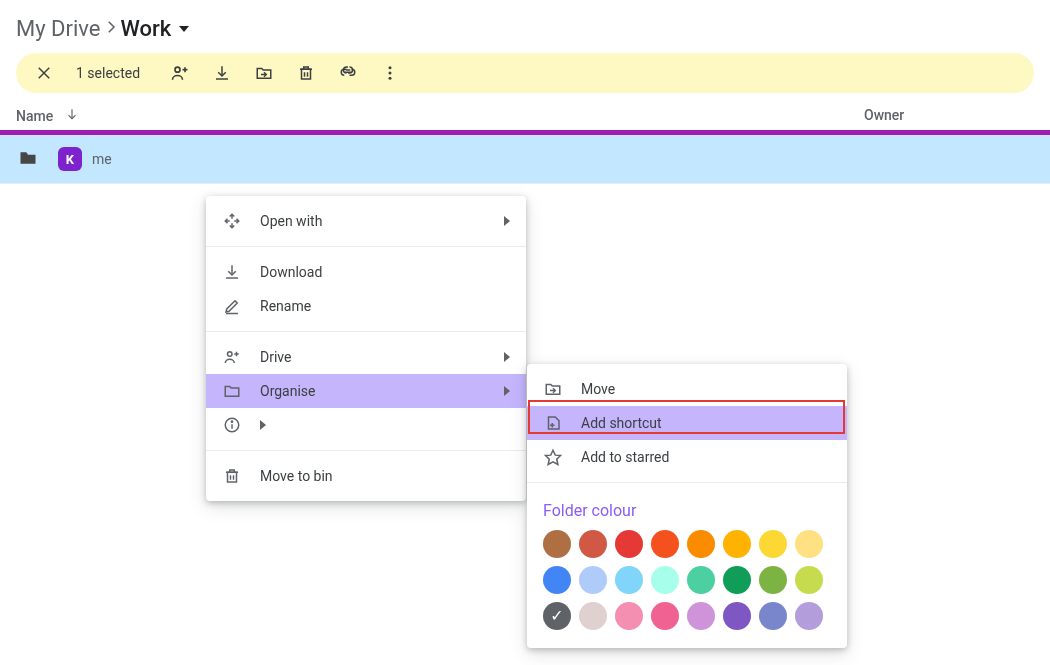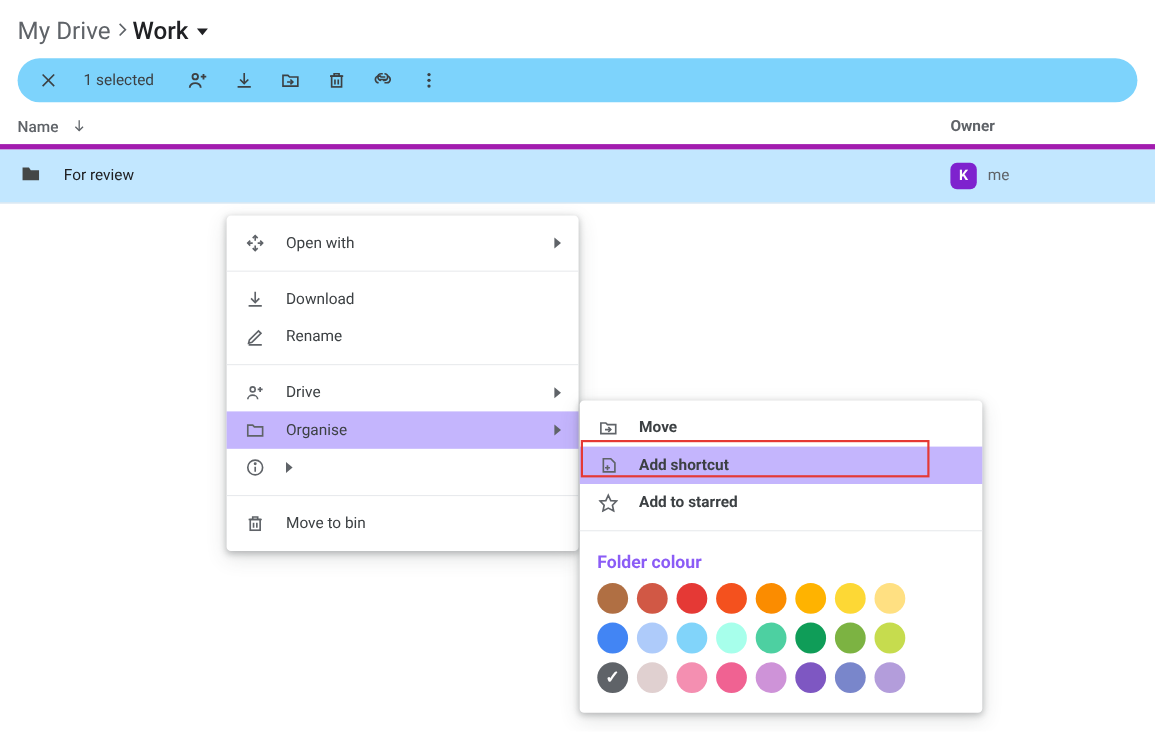"1 selected" .toolbar { background: #7dd3fc -> #fef9c3 }
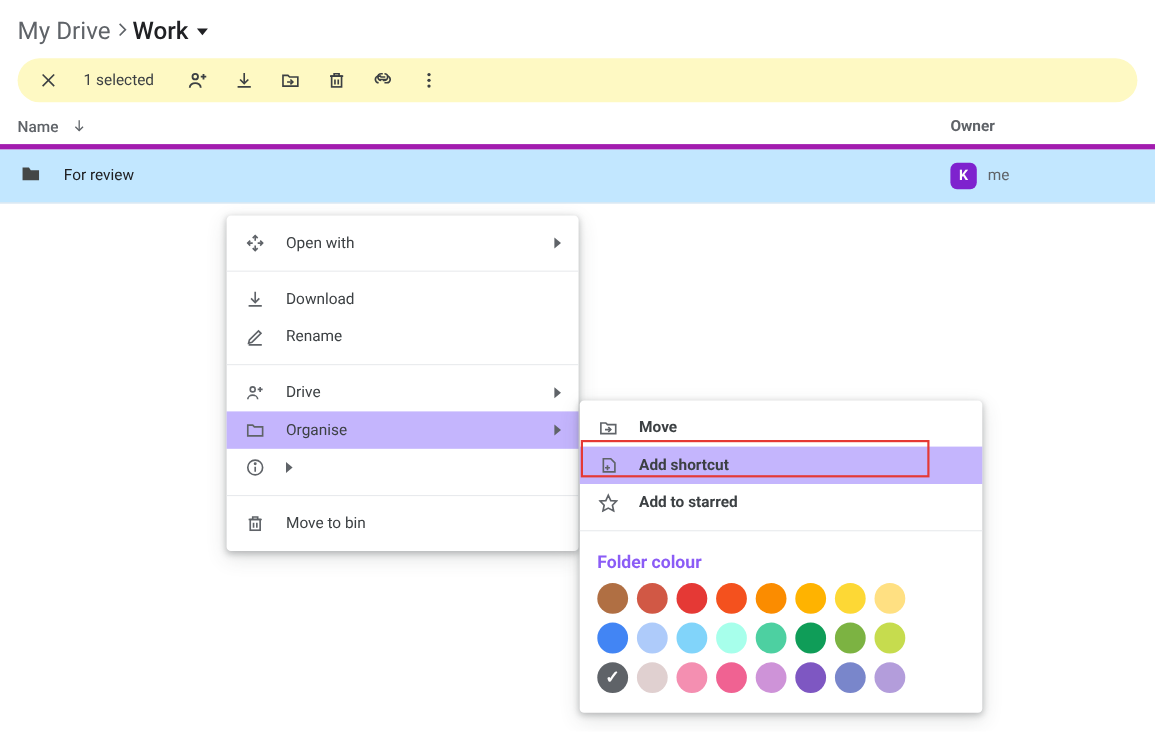"Owner" .header-row .col-owner { font-weight: bold -> none }
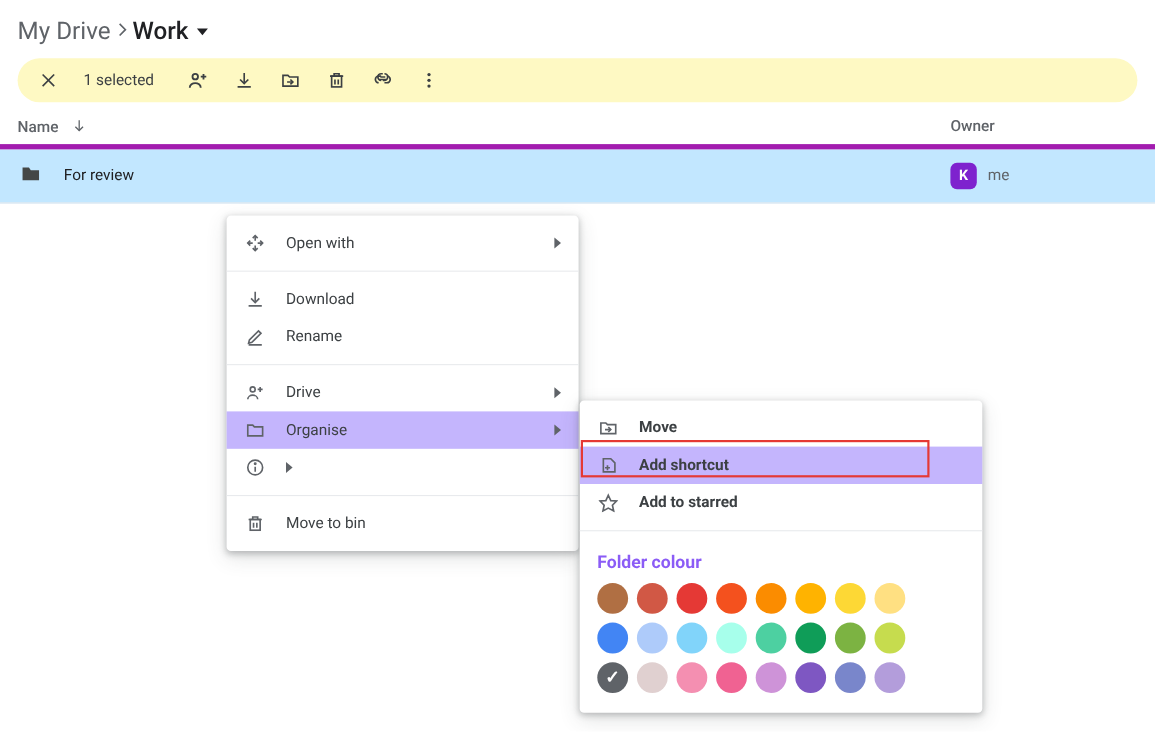"For review" span.name { html: <span>For review</span> -> none }
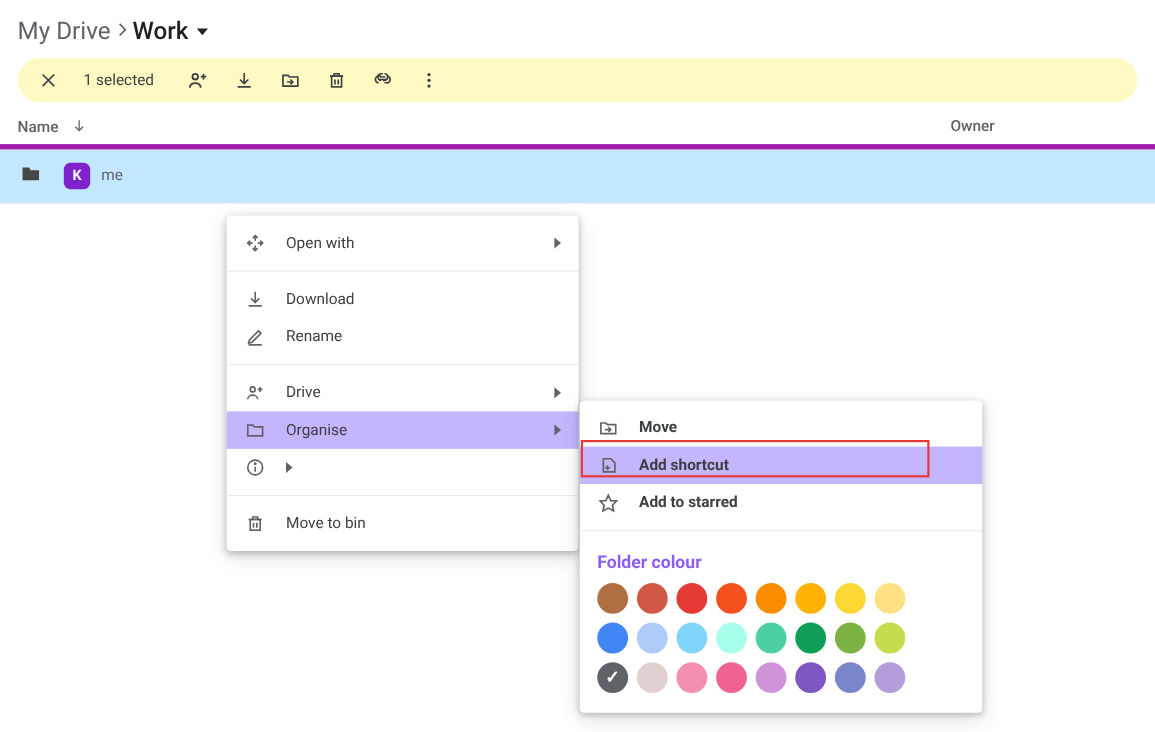"Move" div.menu { font-weight: bold -> none; width: 366px -> 320px }
